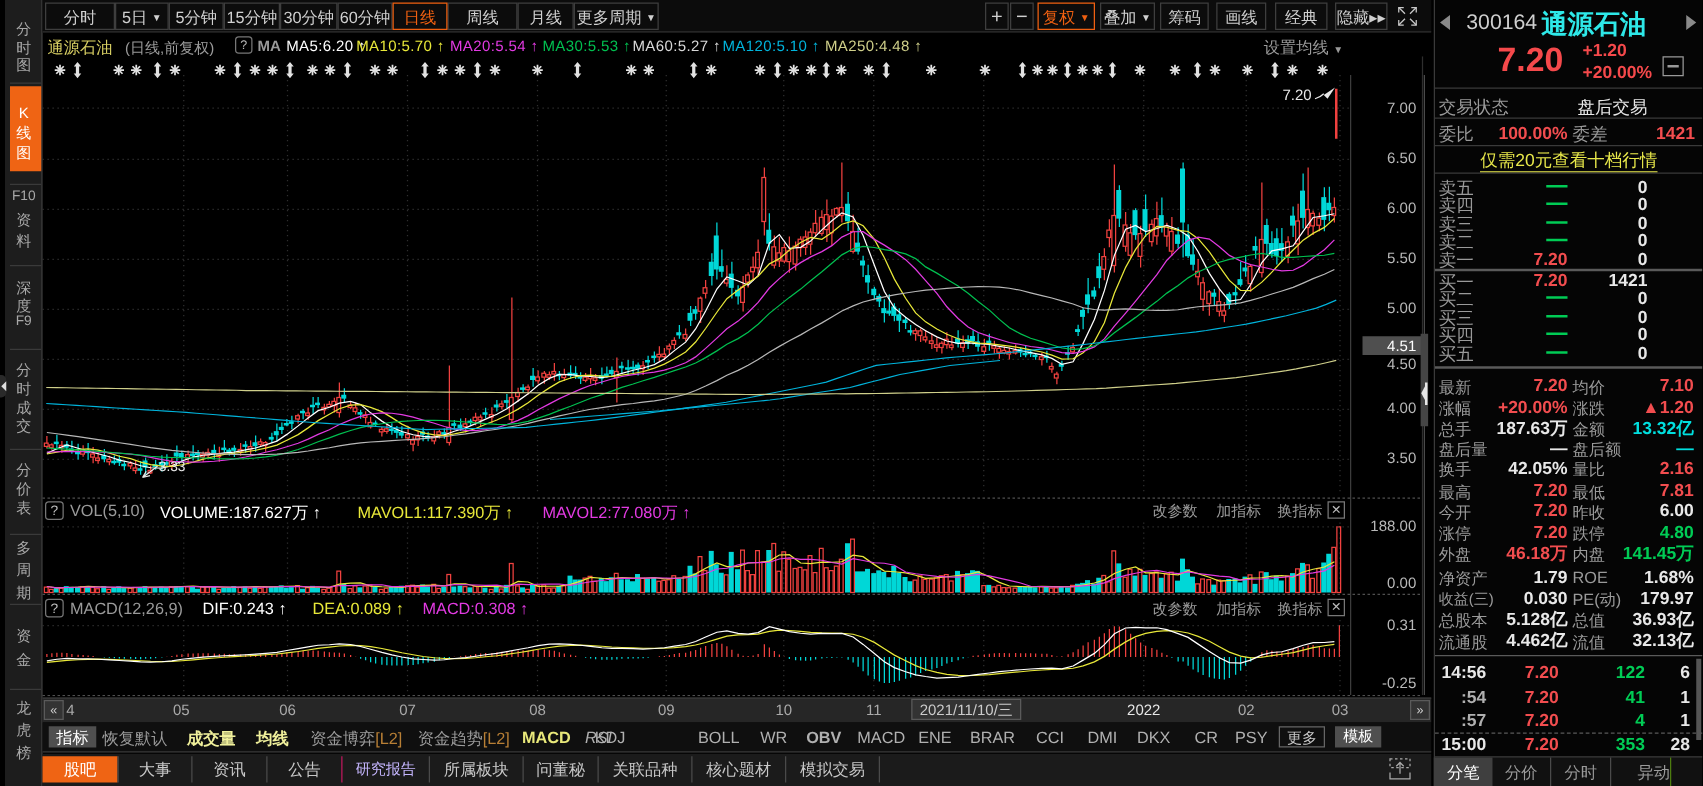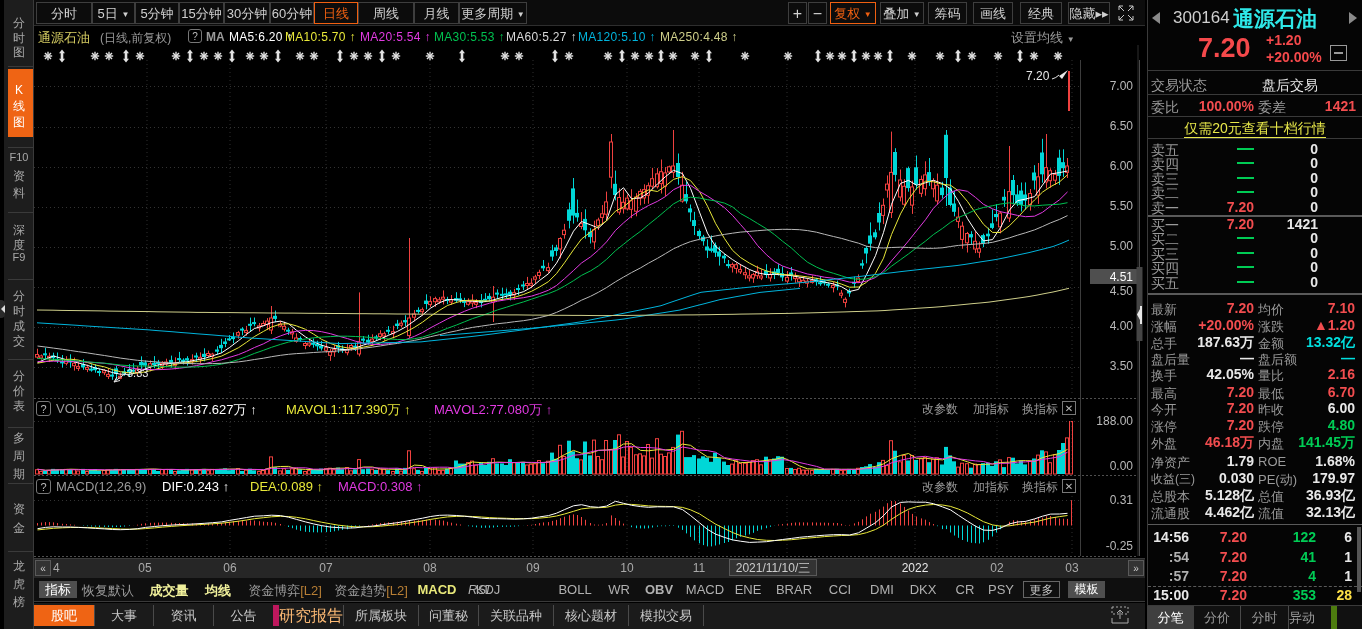"6.70" div.abs { text: 6.70 -> 7.81 }
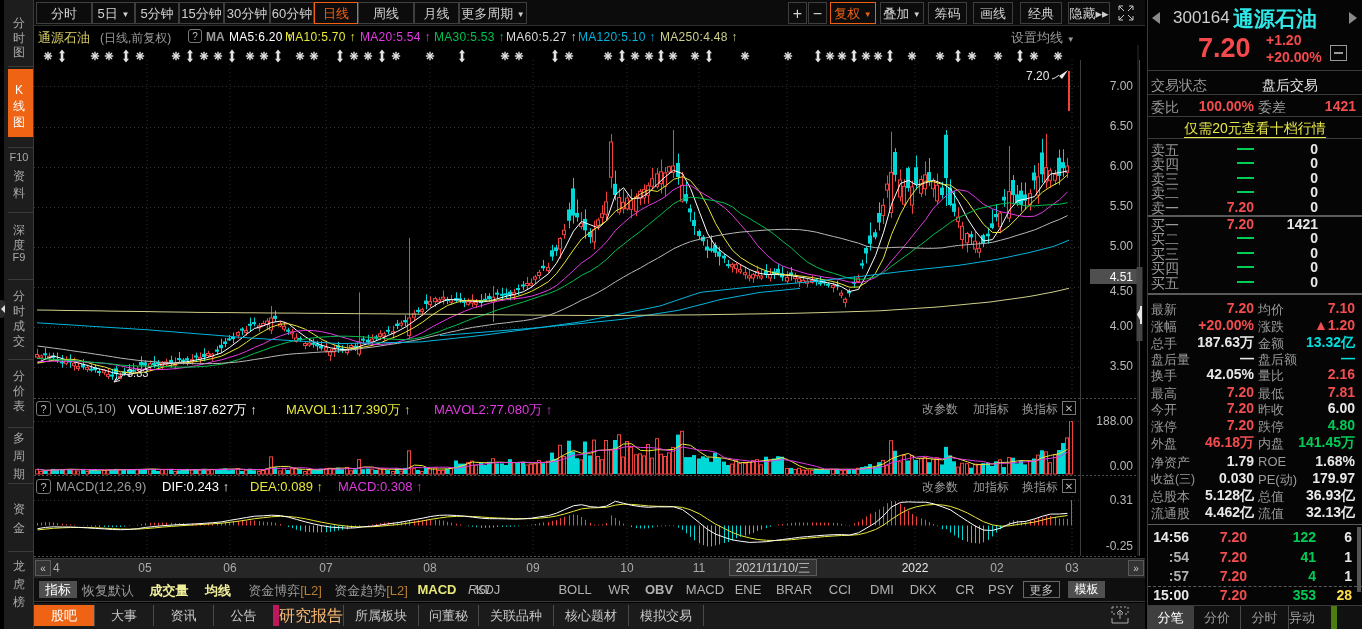"28" div.abs { color: #fde047 -> #e5e5e5 }
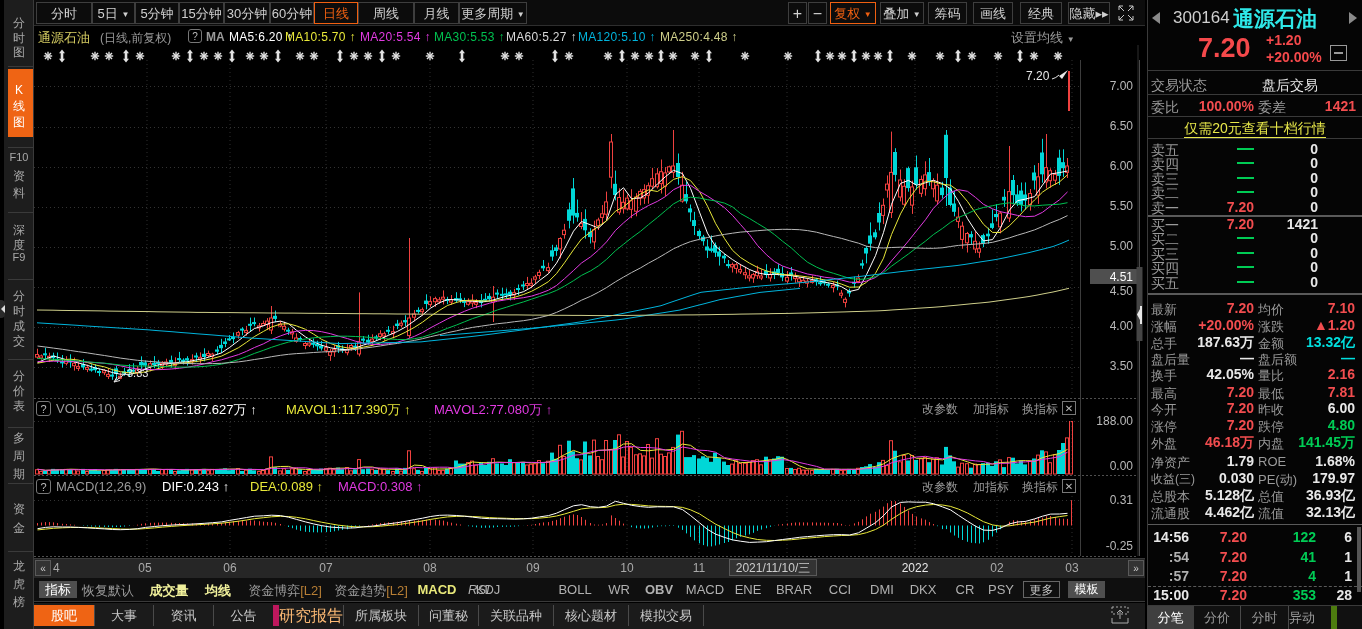"研究报告" div.abs { border-left: 6px solid #be185d -> 1px solid #be185d; color: #fdba74 -> #c4b5fd; font-size: 16px -> 12px }
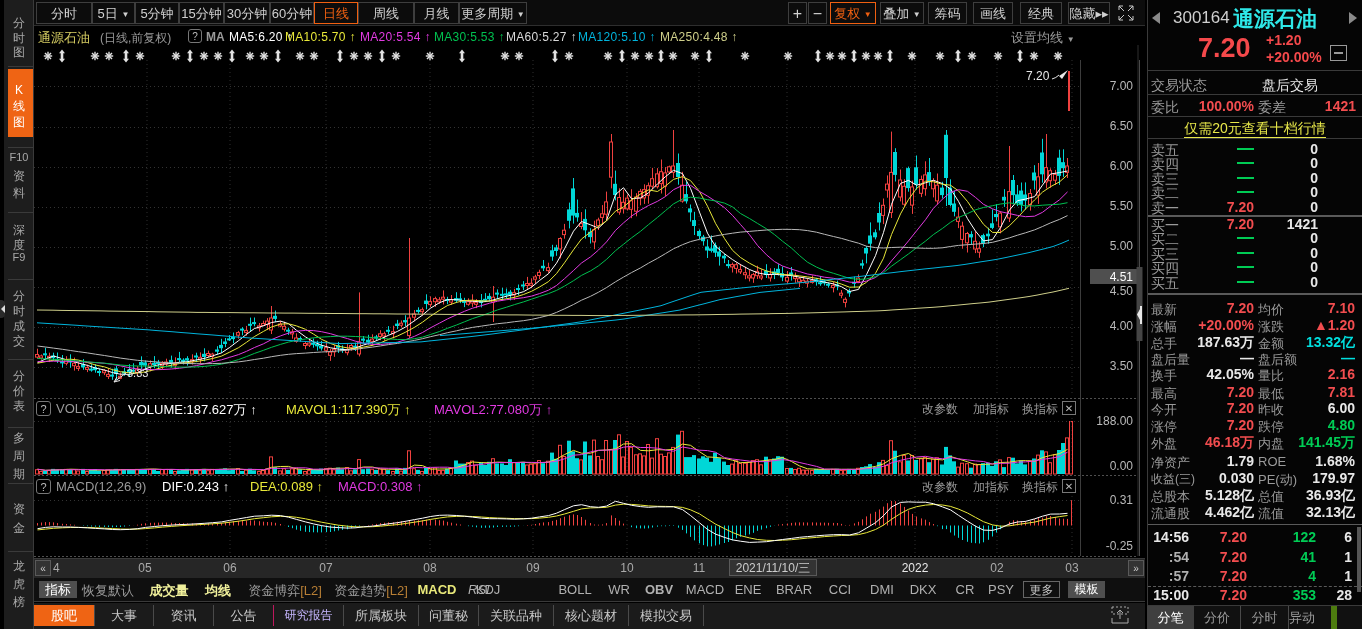"异动" div.abs { border-right: 6px solid #4d7c0f -> 1px solid #4d7c0f; text-align: left -> right }
